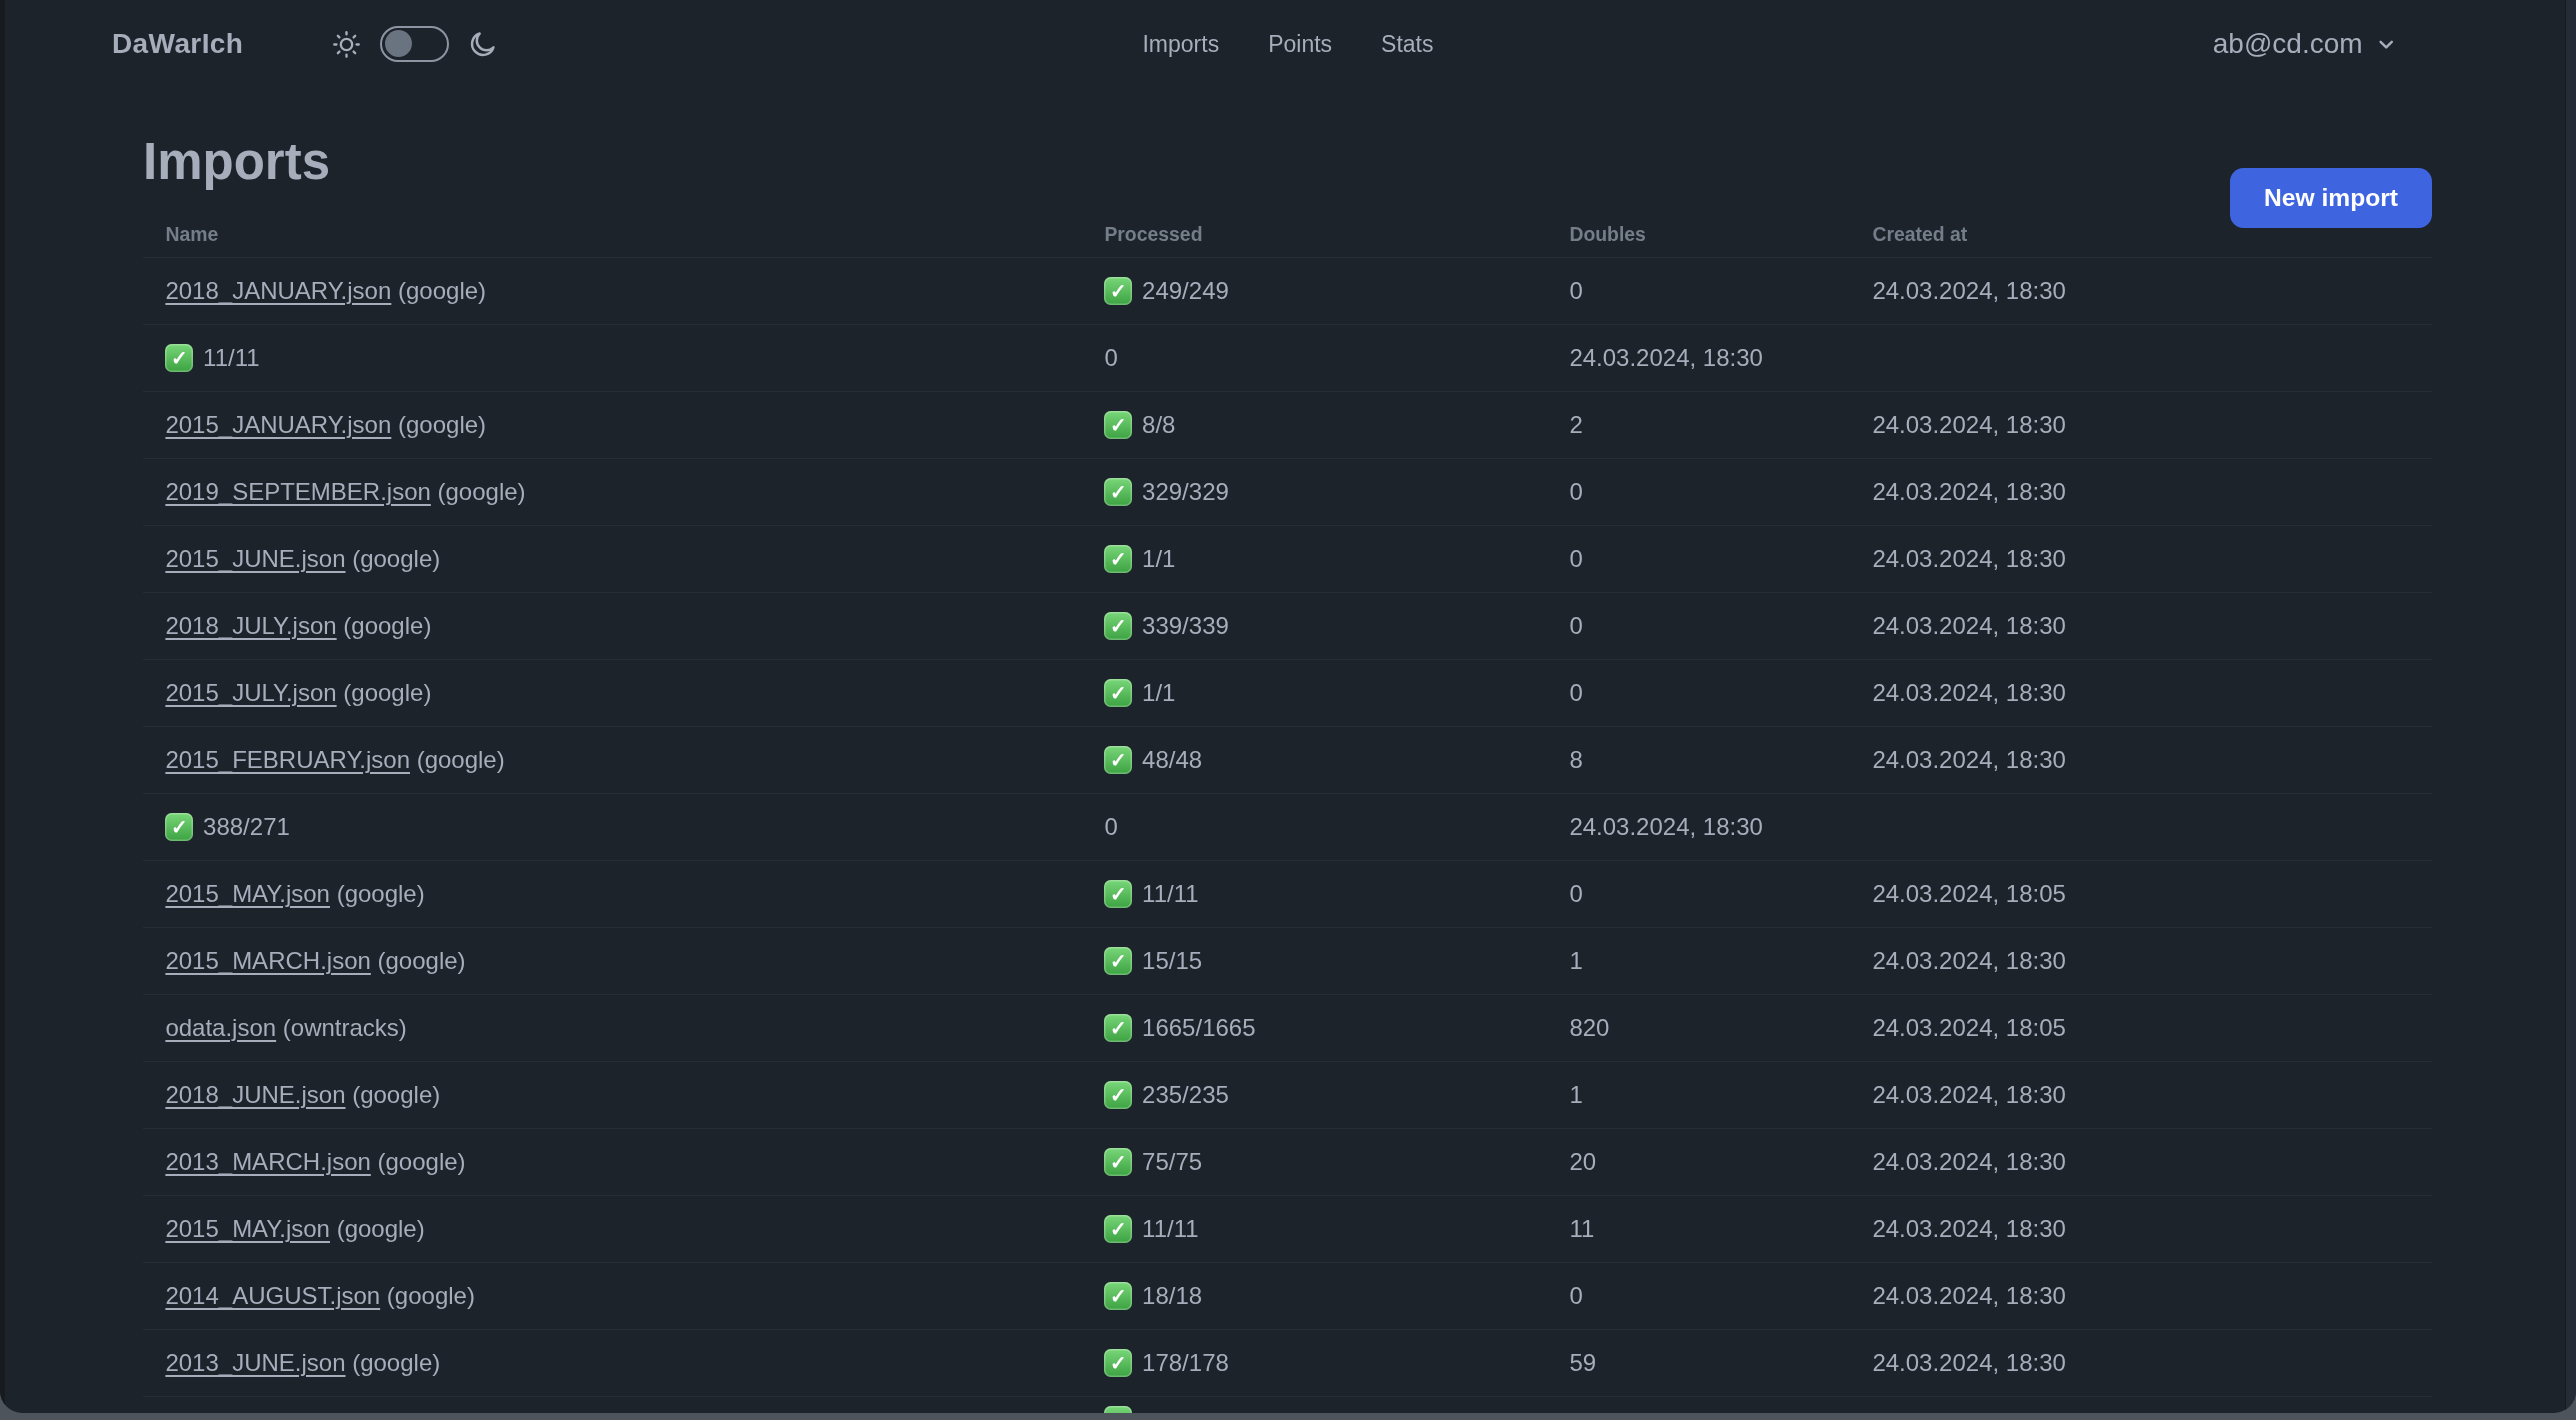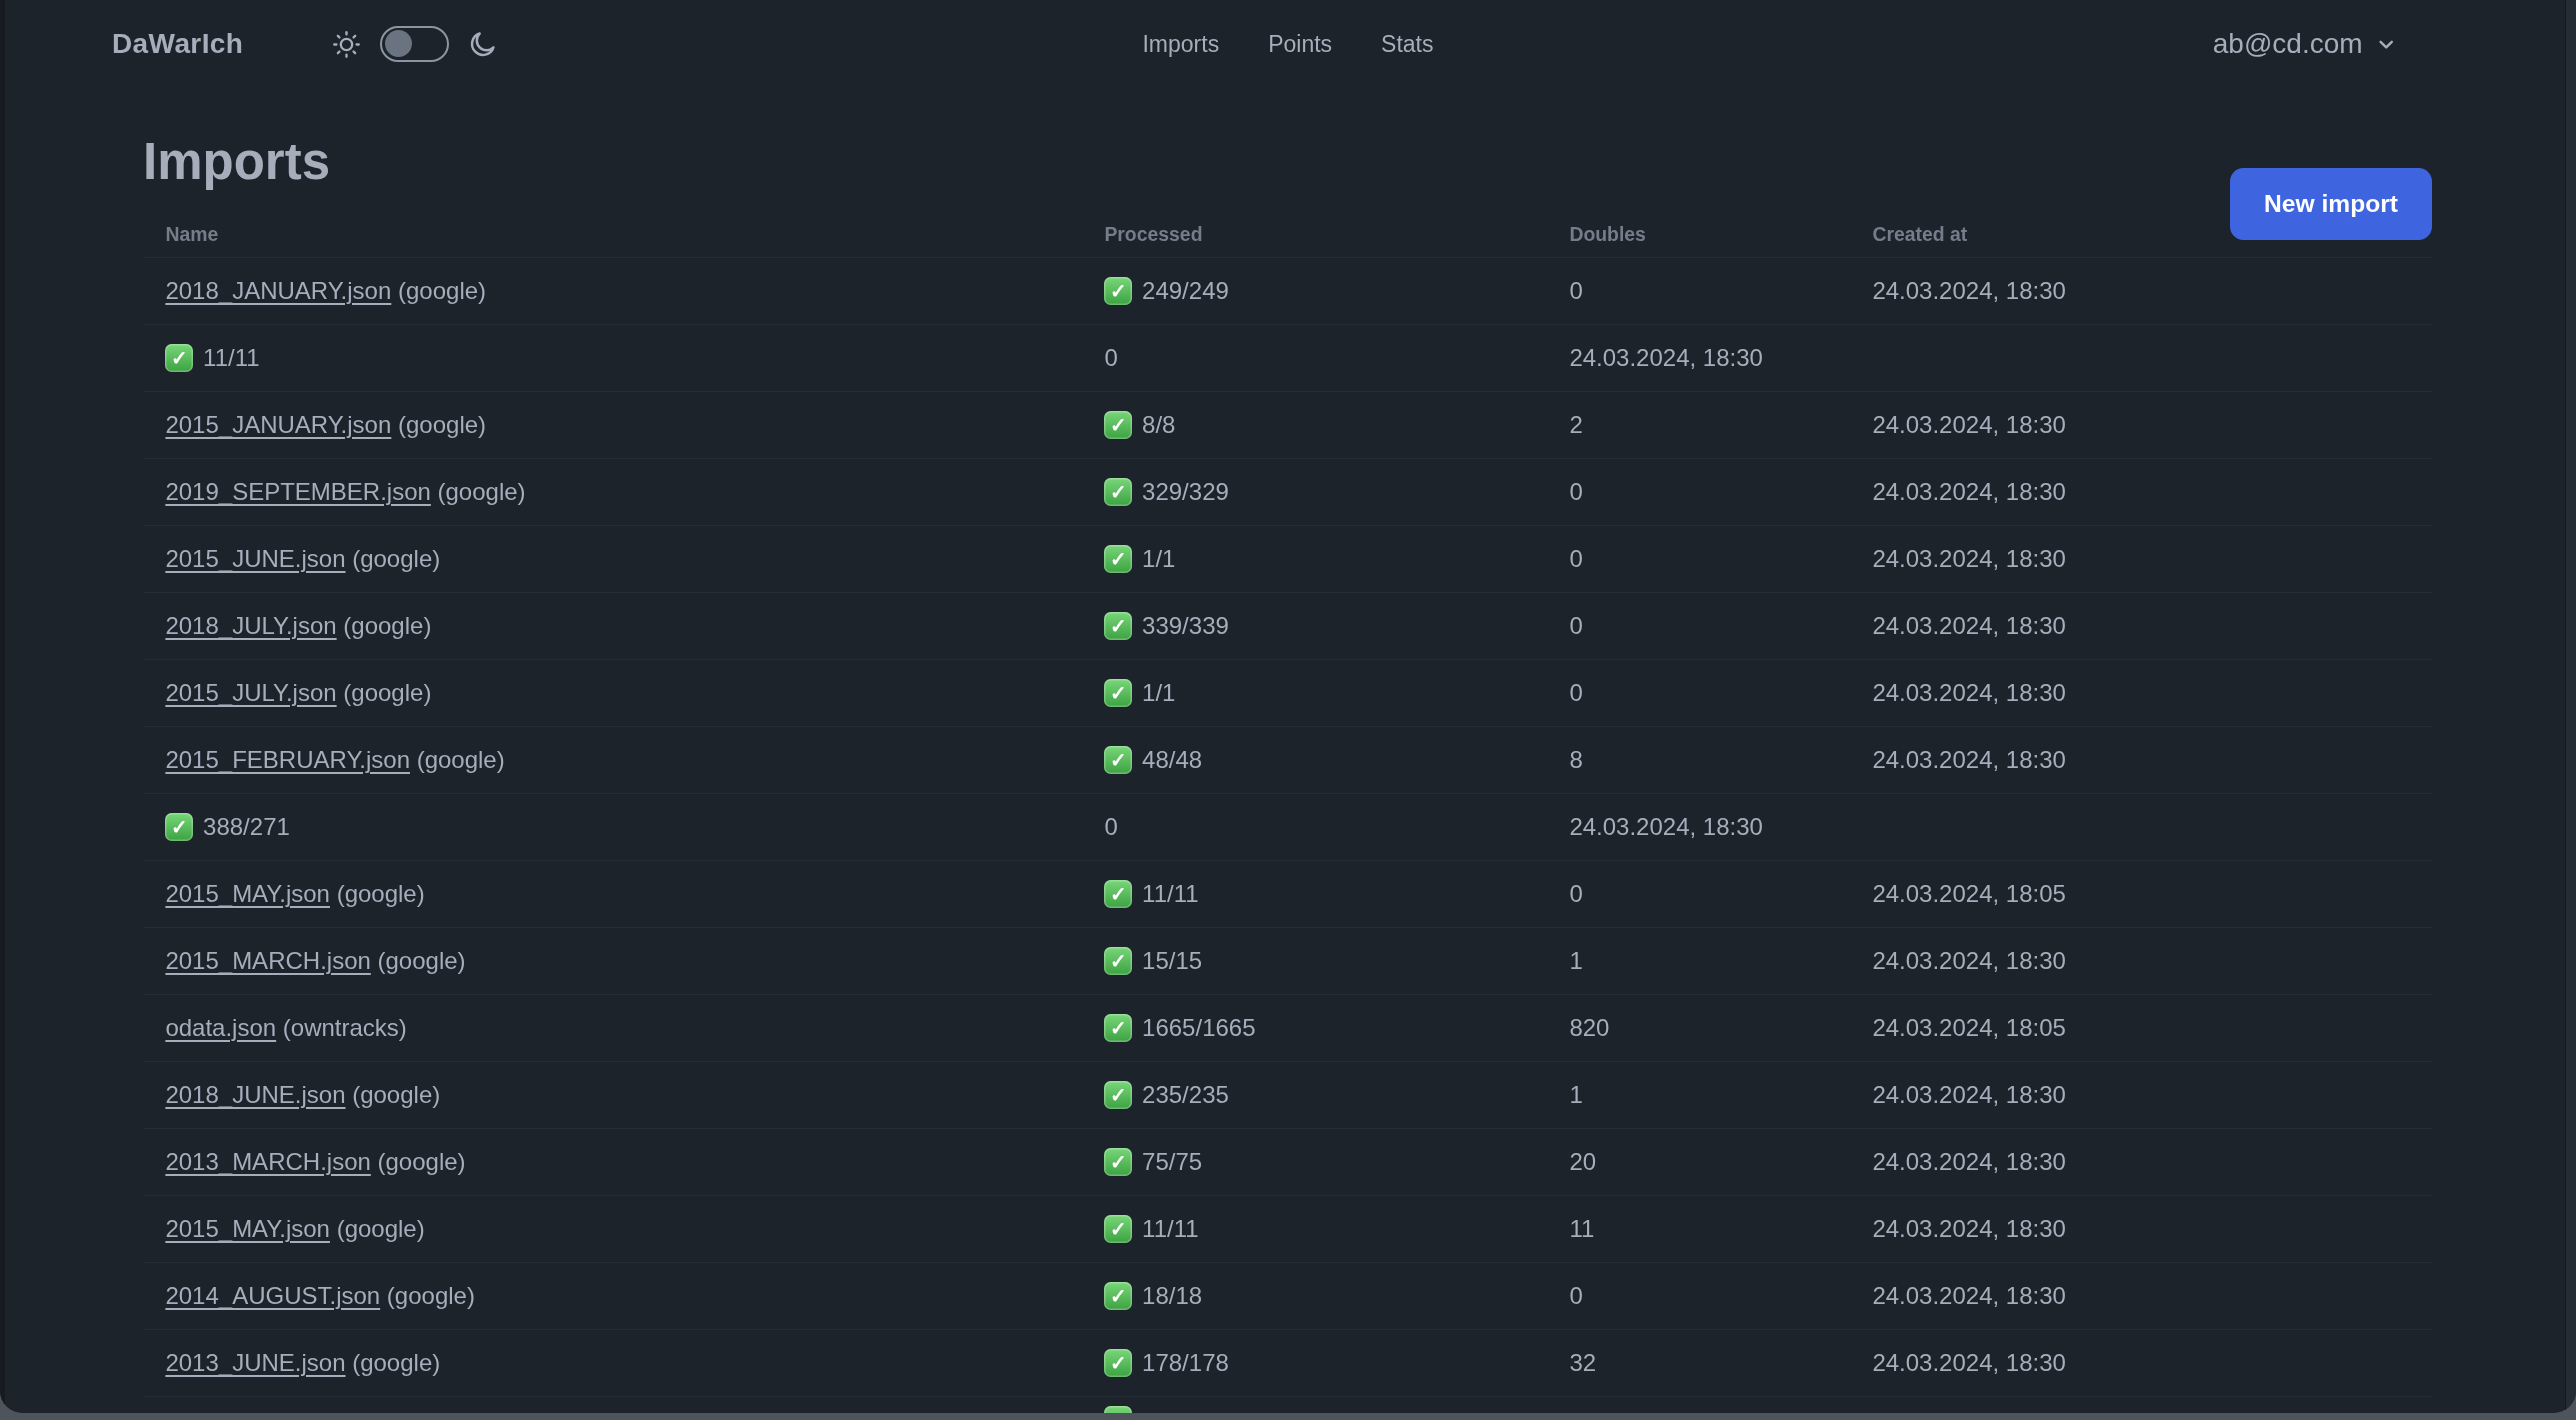"New import" .new-import-btn { height: 72px -> 60px }
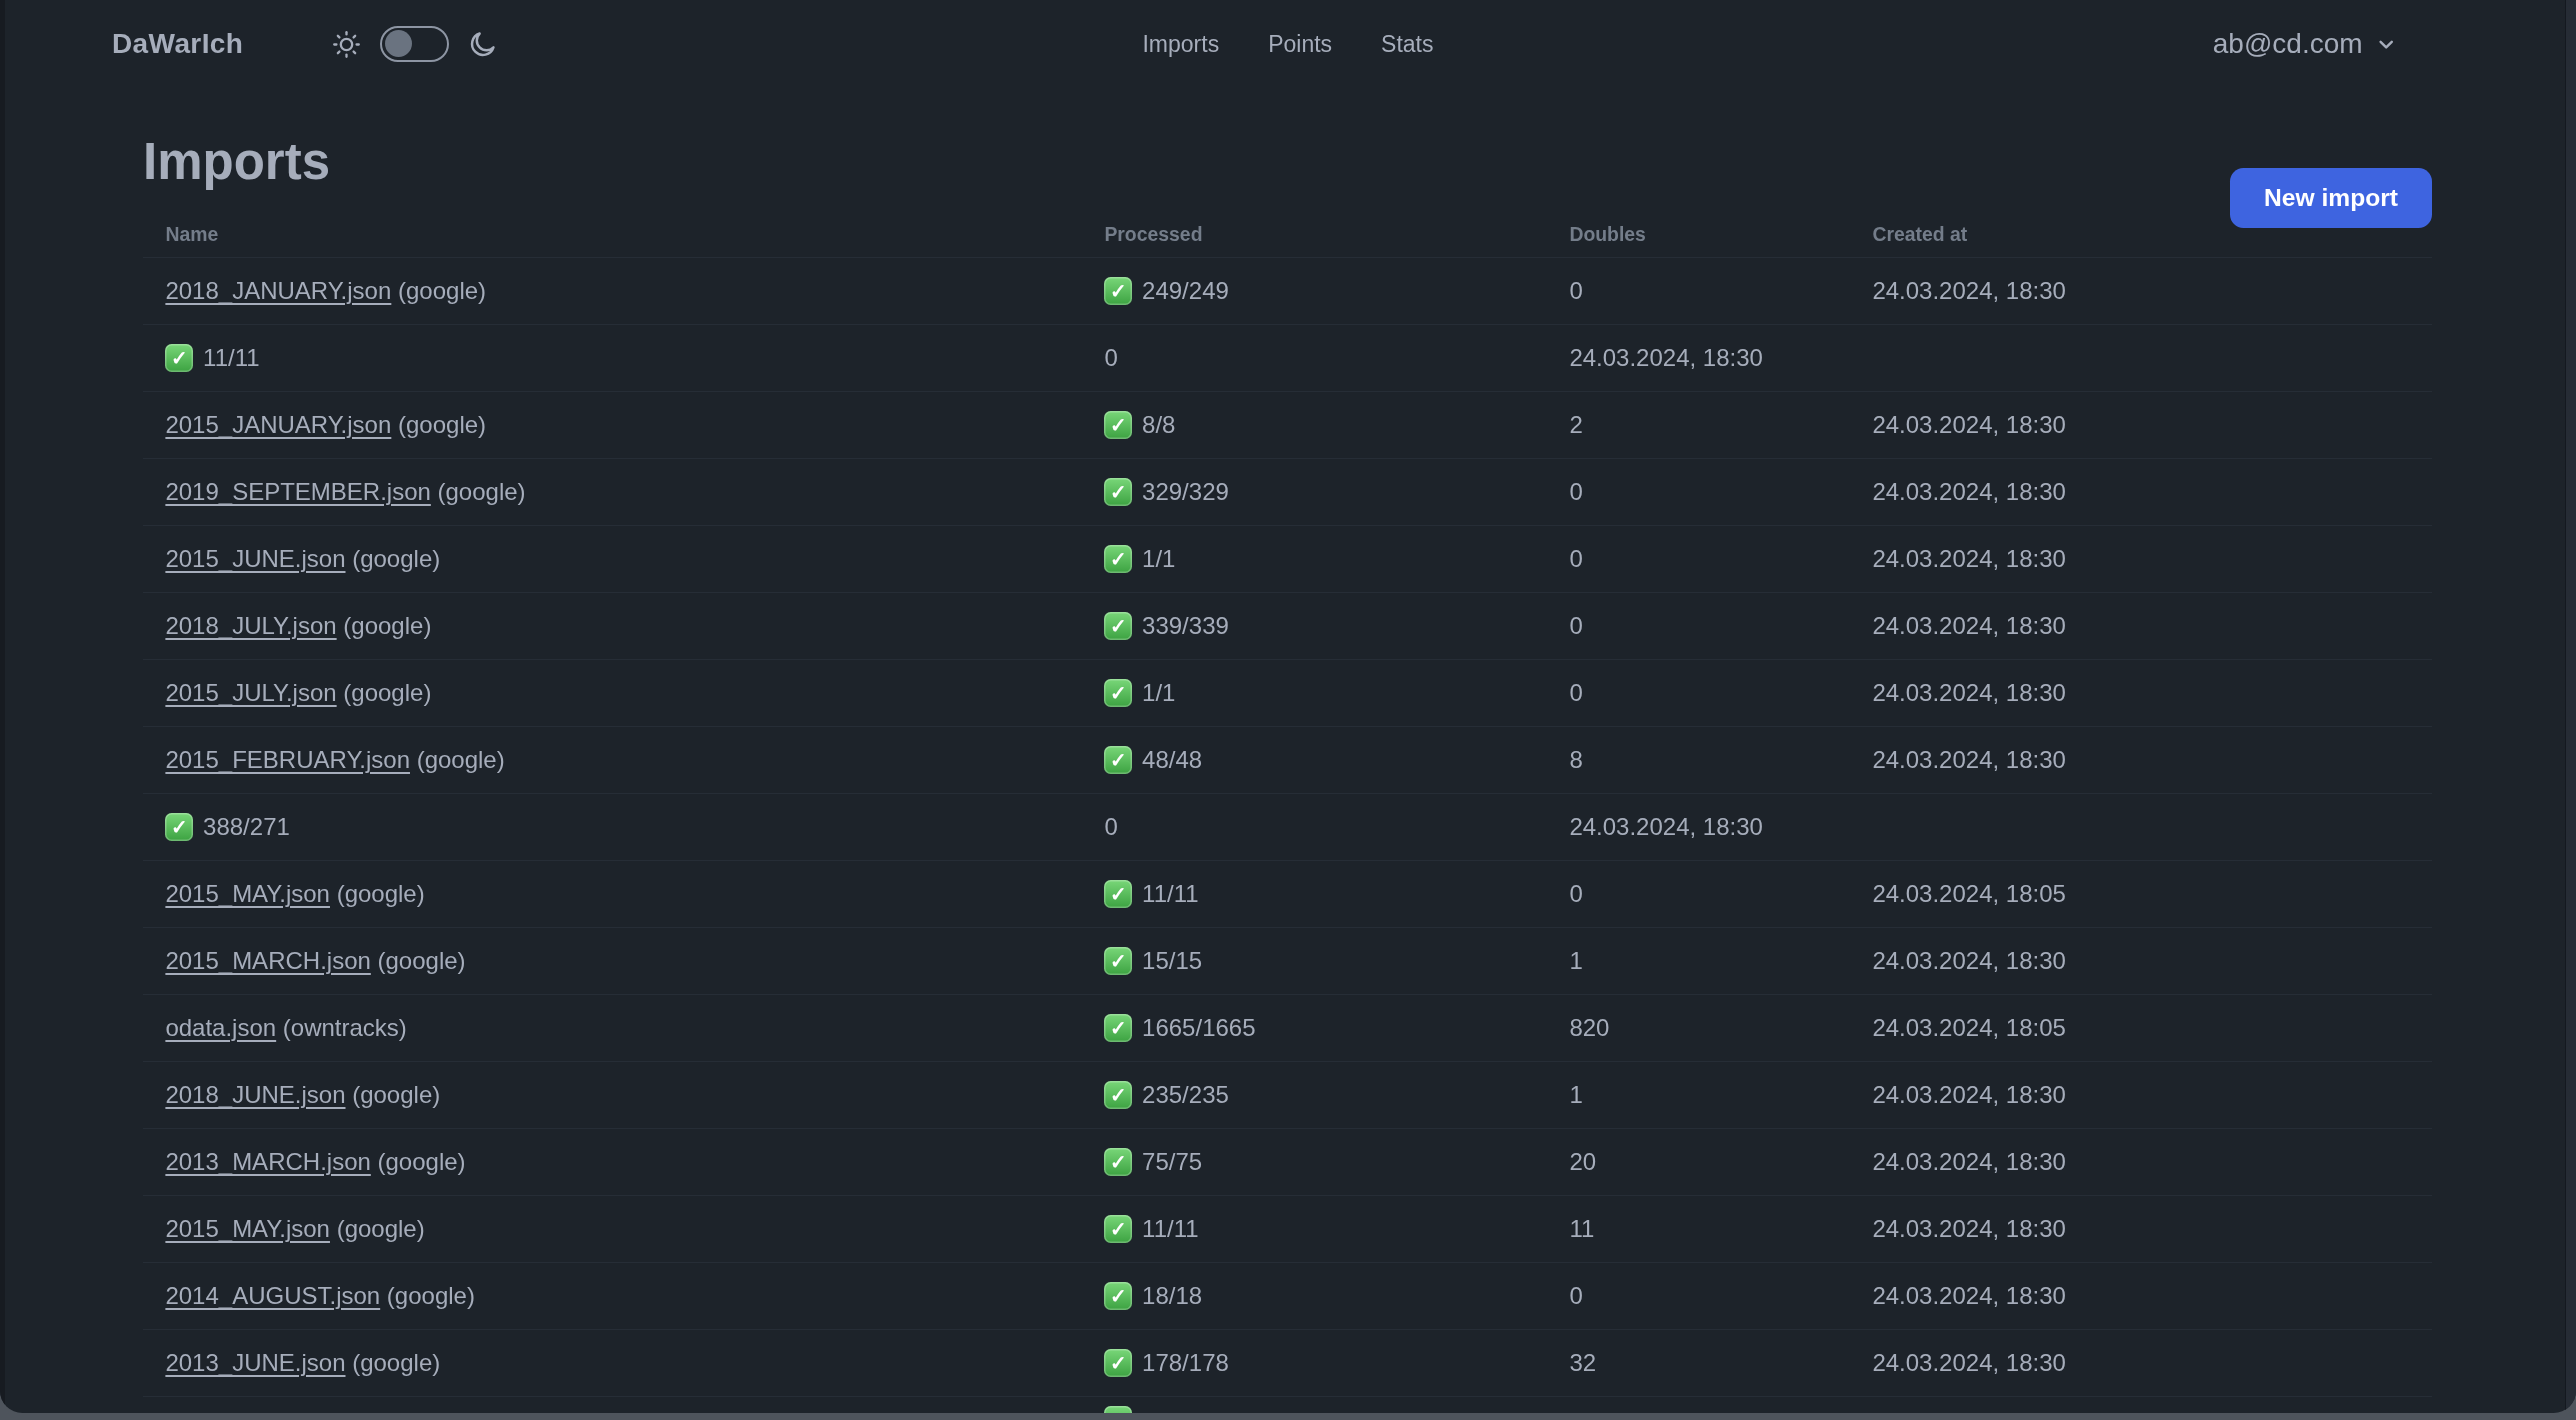"32" div { text: 32 -> 59 }
